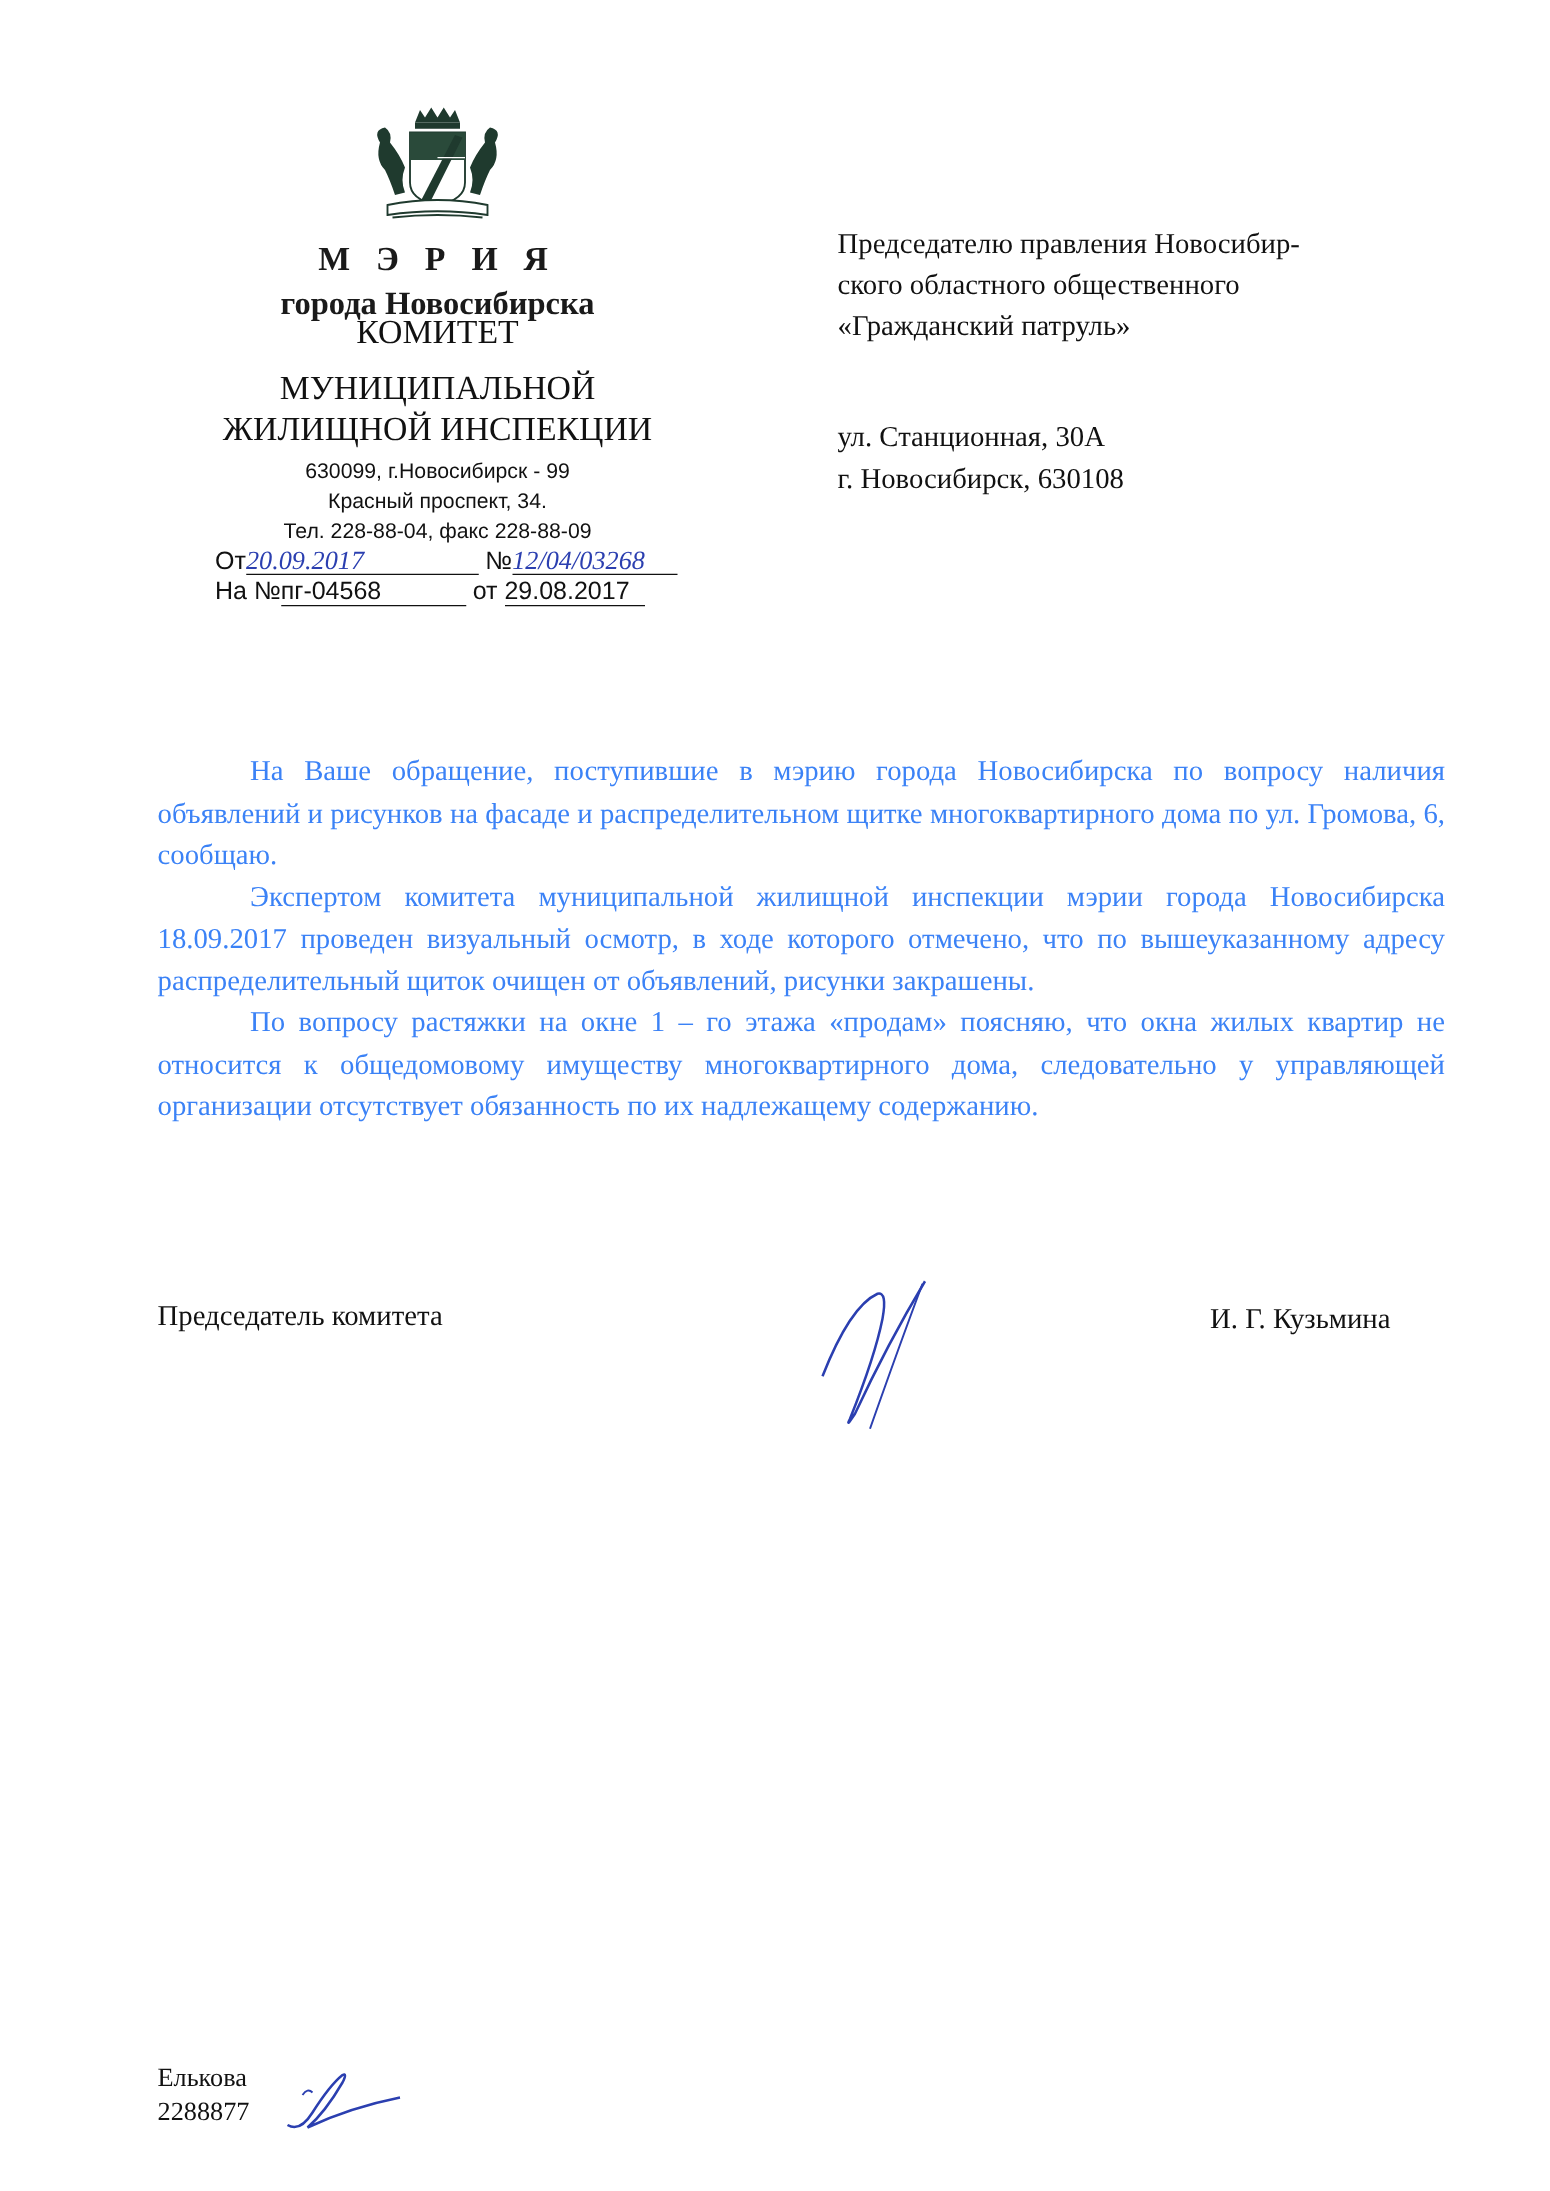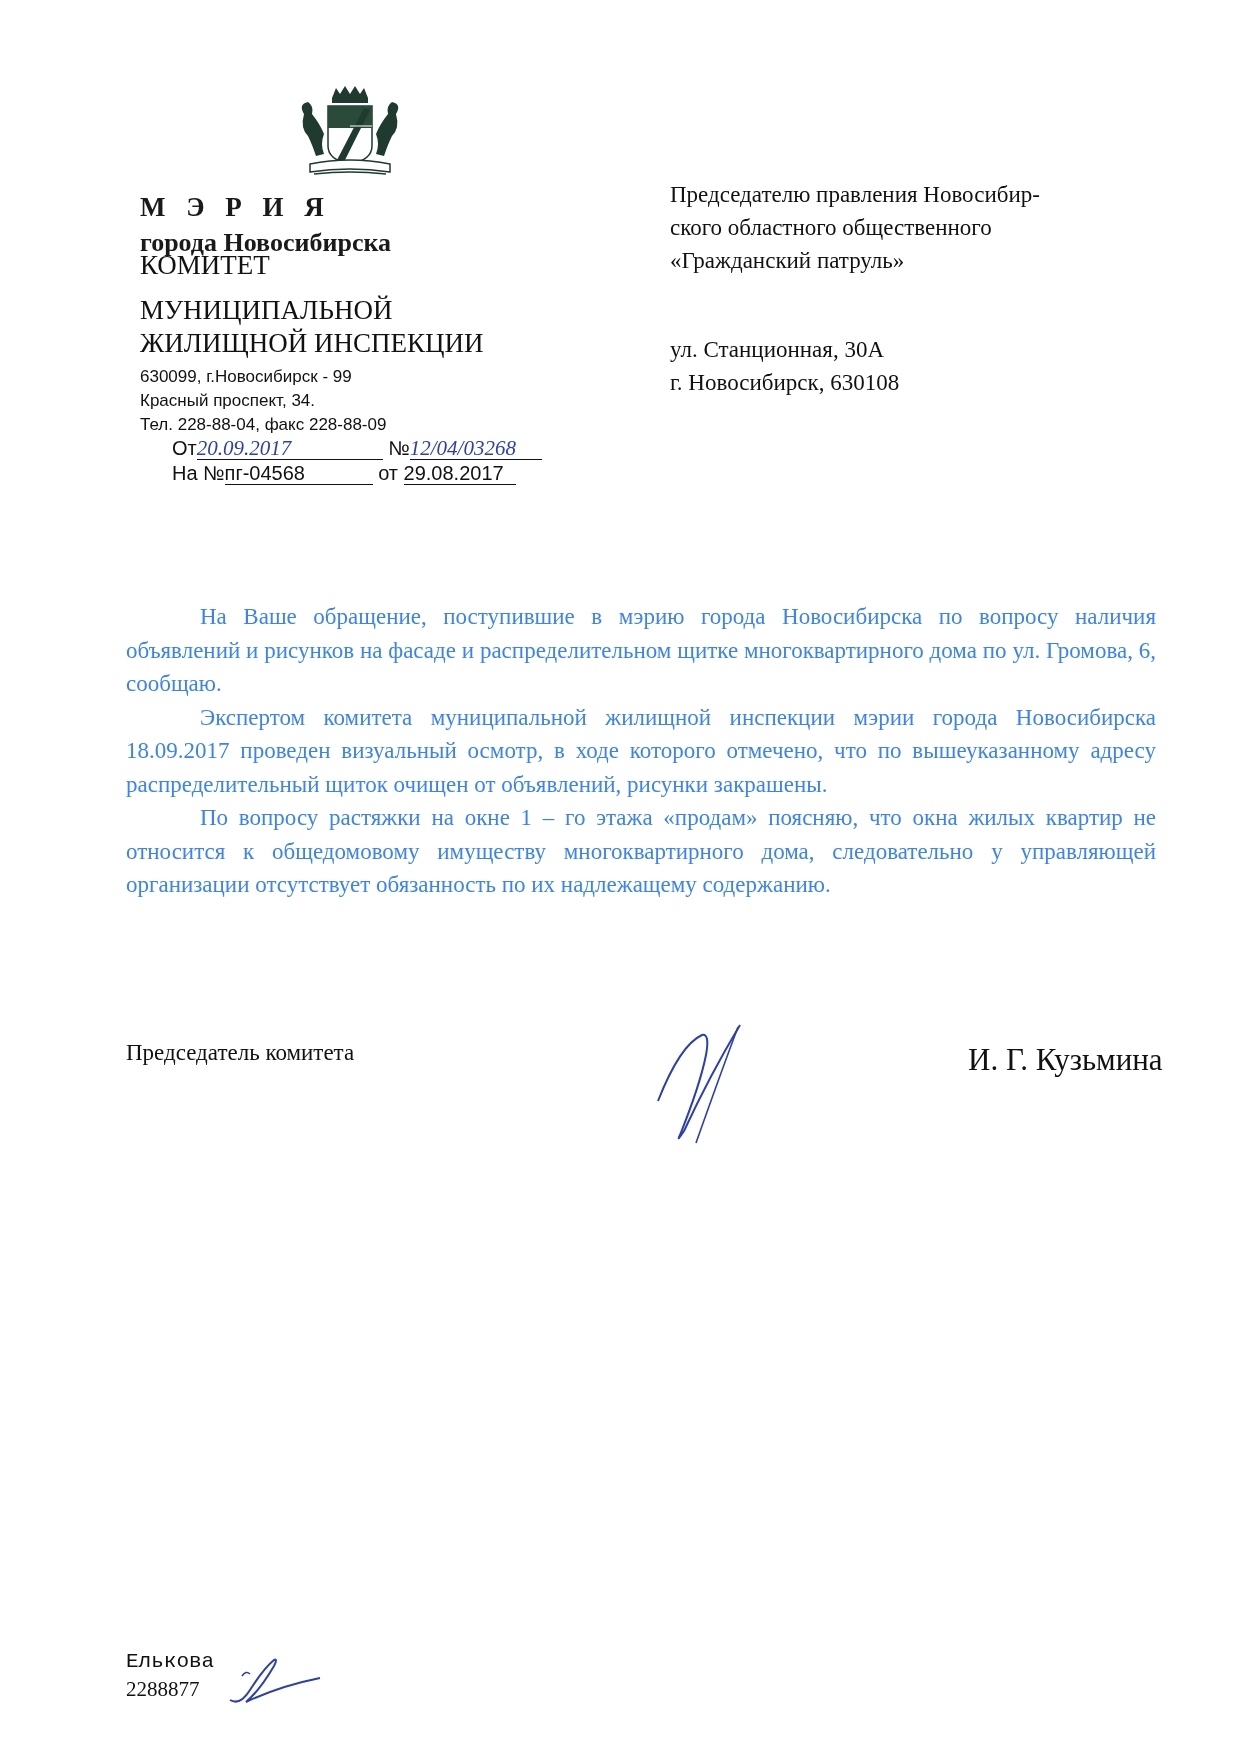"М Э Р И Я" .head-center { text-align: left -> center }
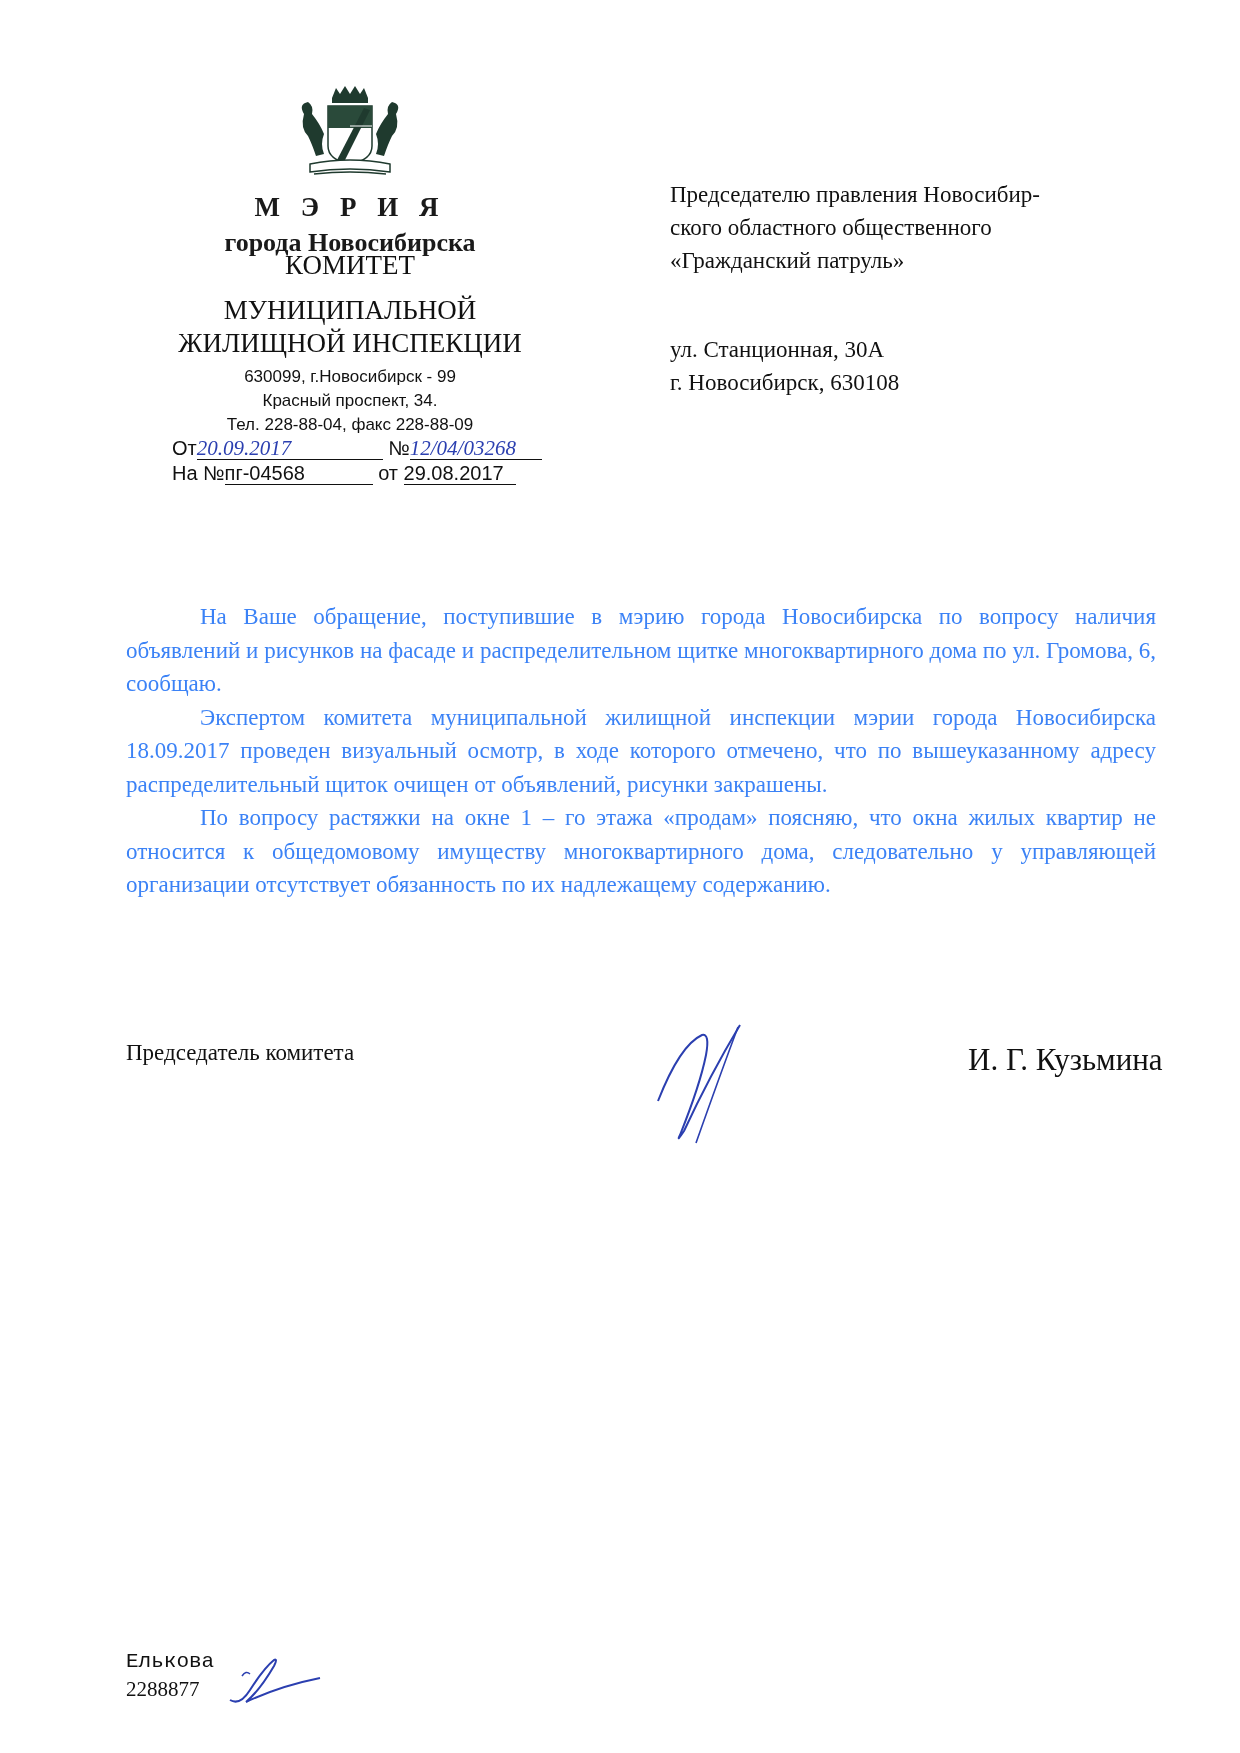"И. Г. Кузьмина" .sig-name { font-size: 31px -> 23px }
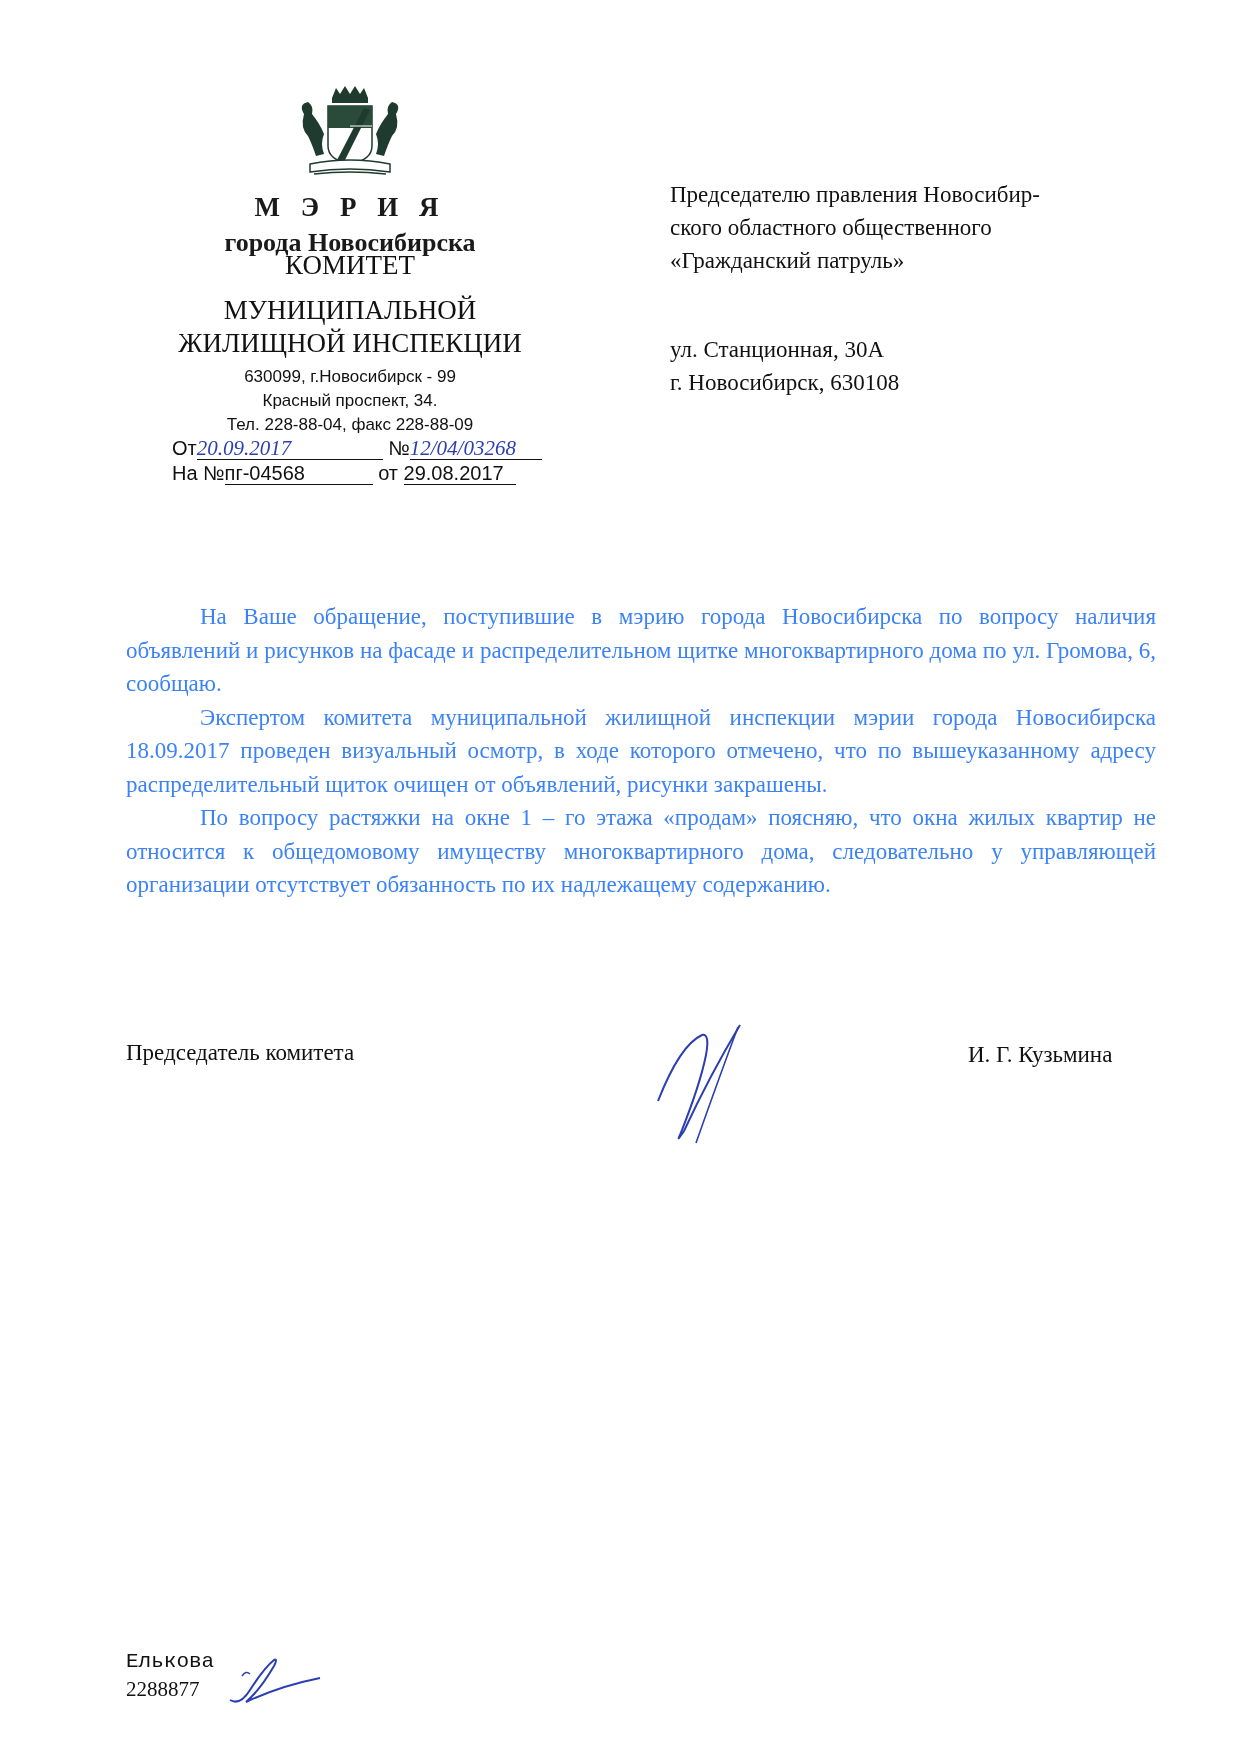"Елькова" .exec-name { font-family: Liberation Mono, monospace -> Liberation Serif, serif }
